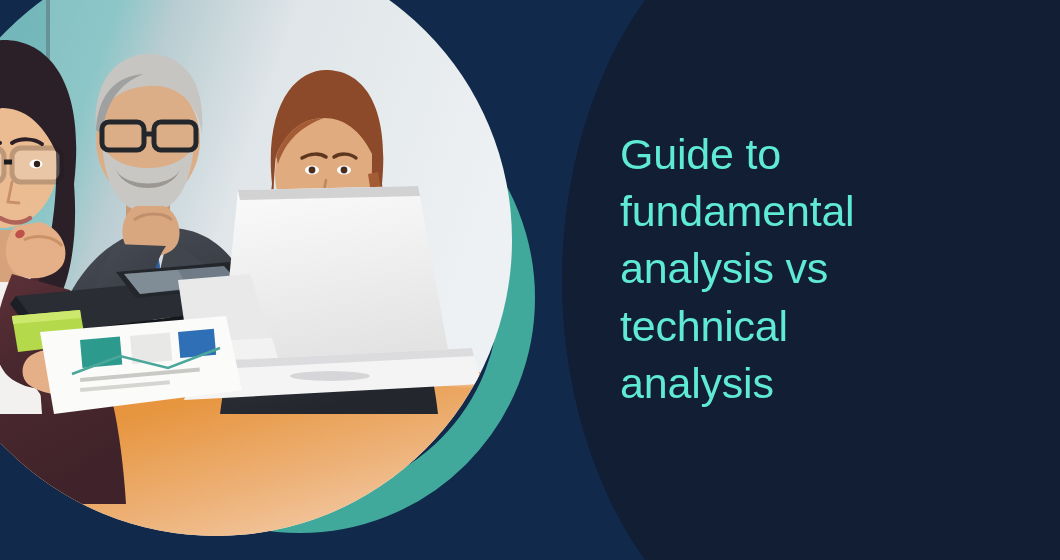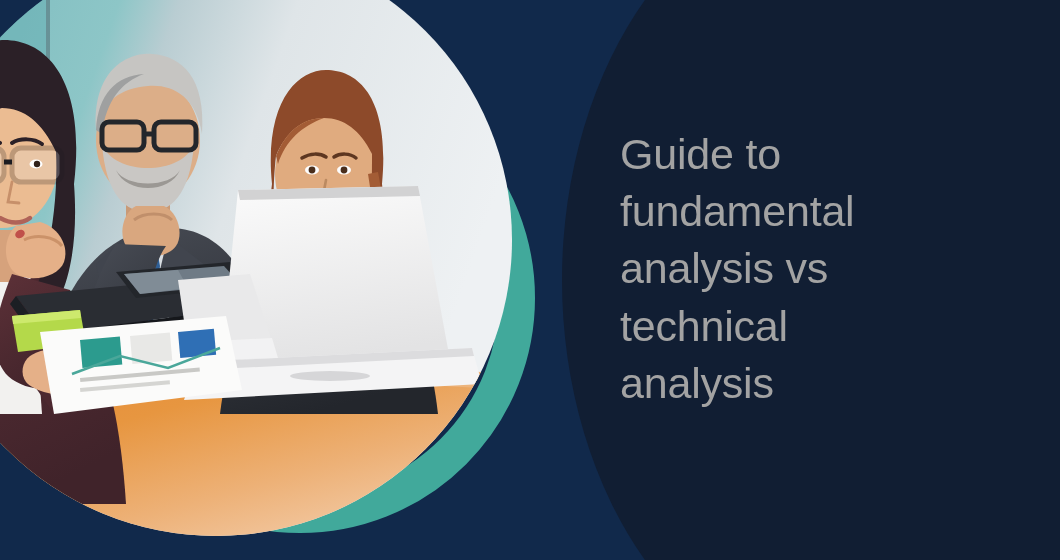"Guide to" .title { color: #a3a3a3 -> #5eead4 }
